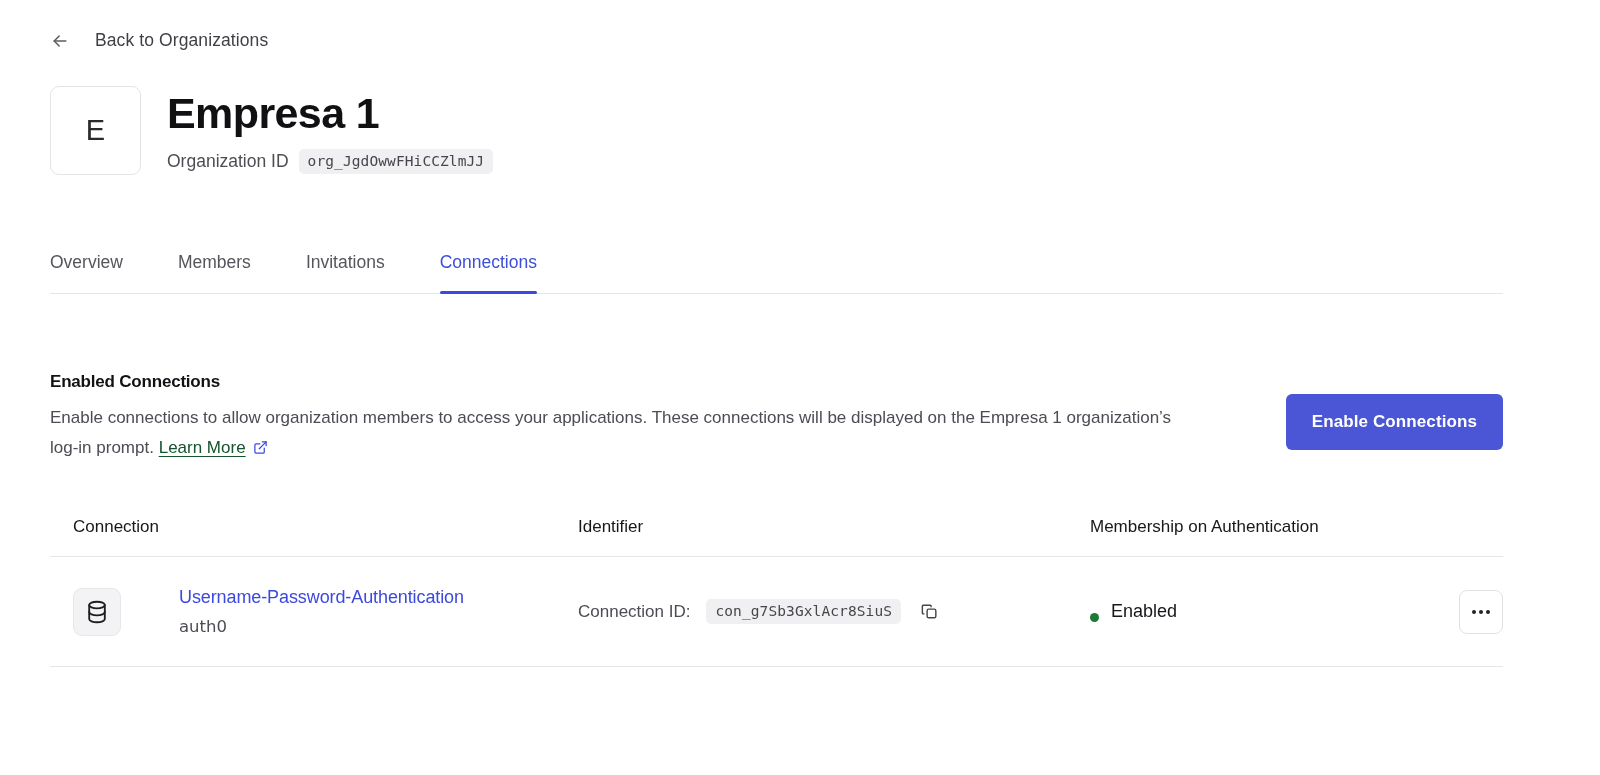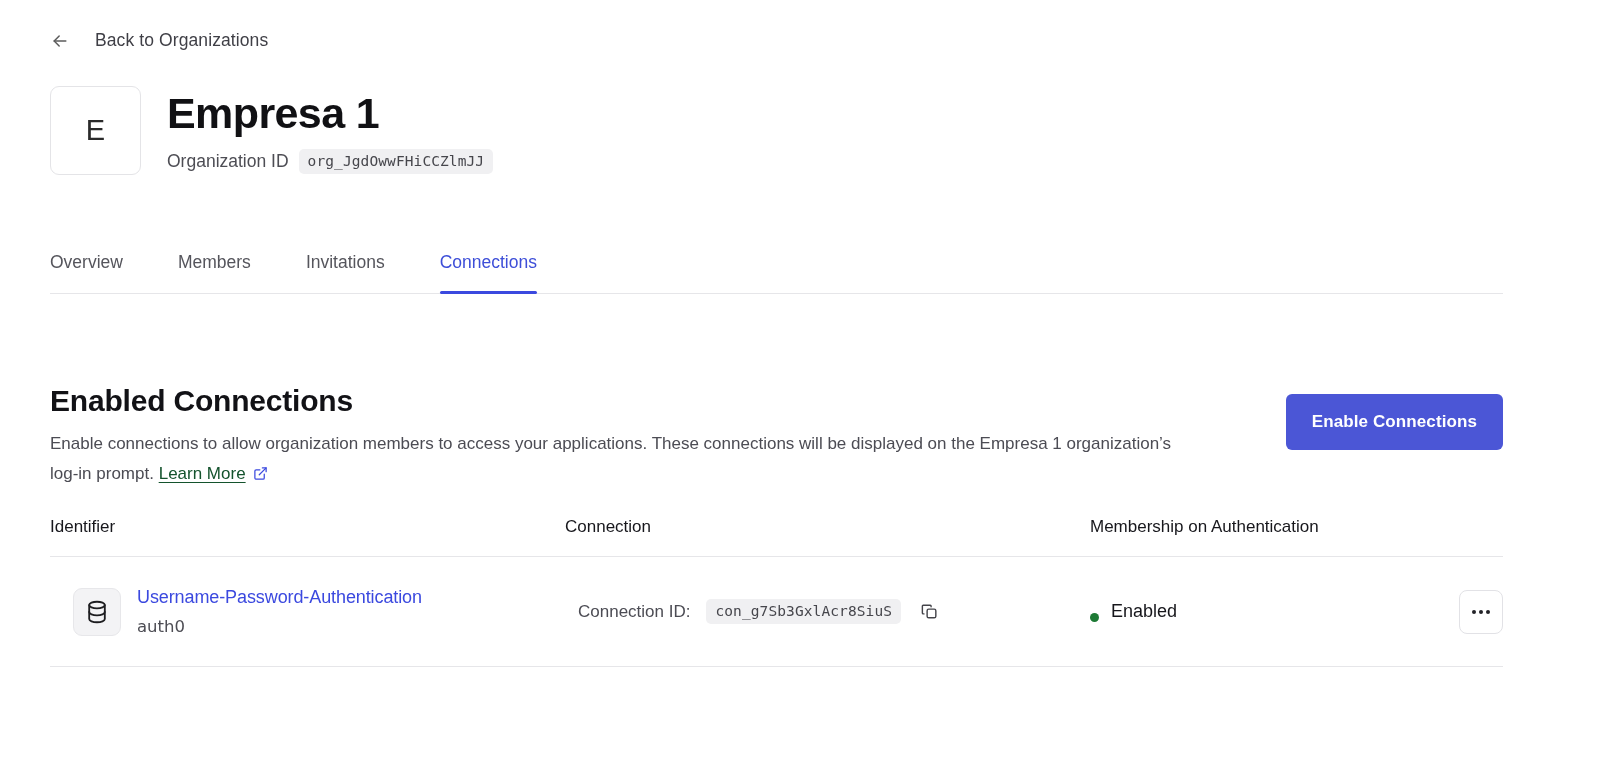"Enabled Connections" .section-title { font-size: 30px -> 17px; margin: 16px 0 11px 0 -> 4px 0 11px 0 }
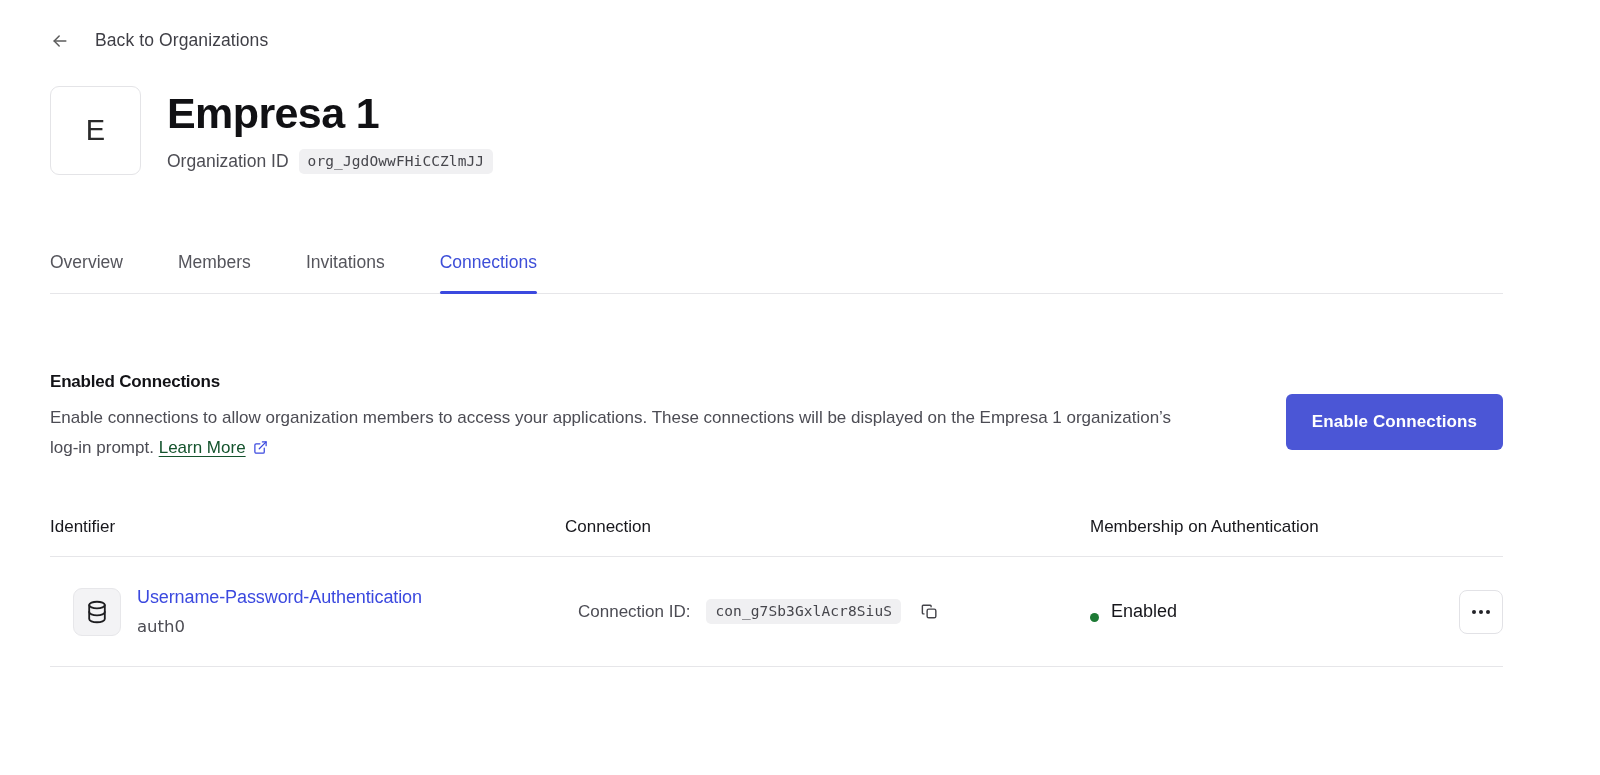"Identifier" div.th { order: before "Connection" -> after "Connection" }
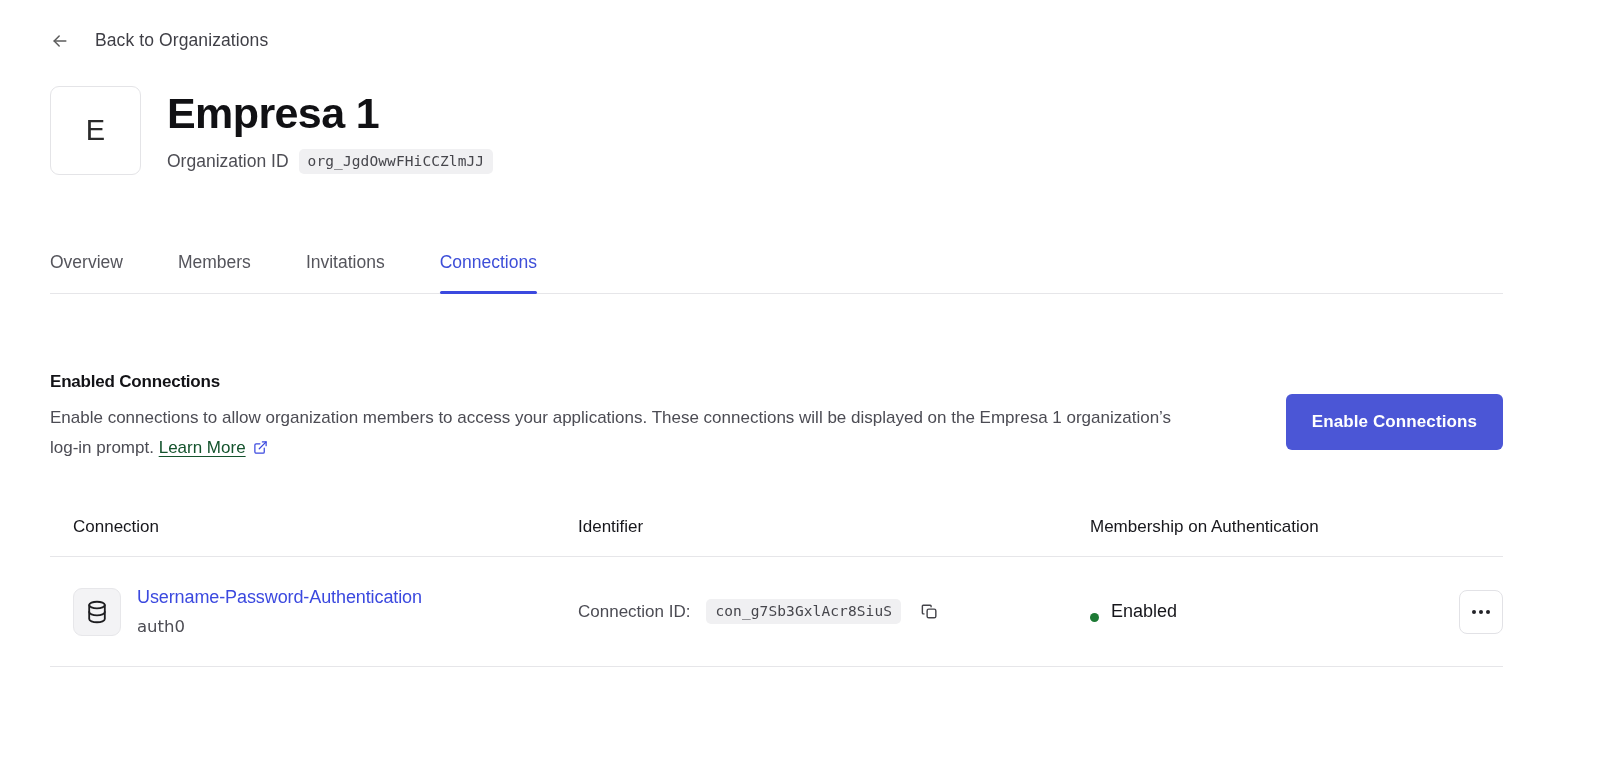"Username-Password-Authentication" .conn-names { margin-left: none -> 42px }
